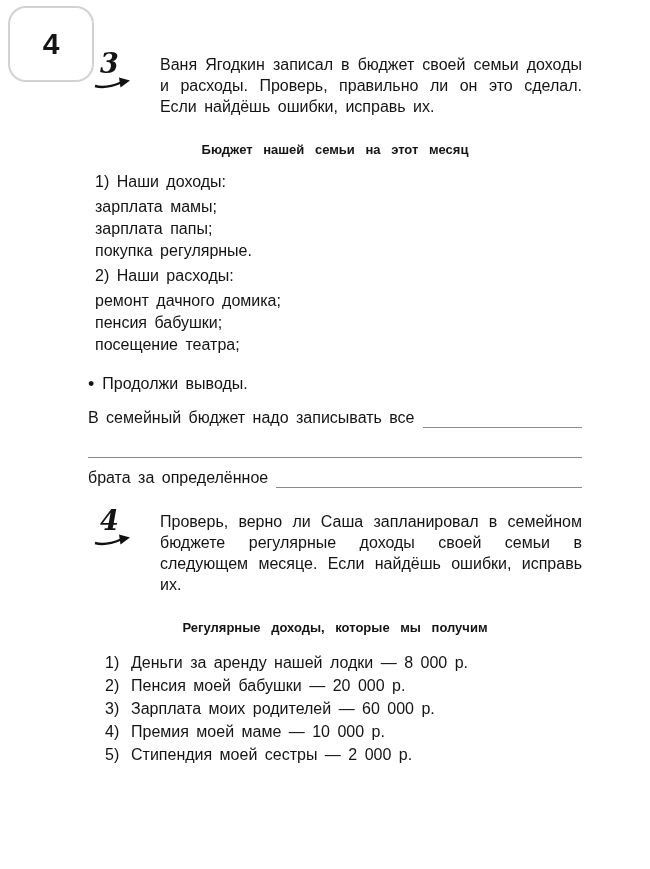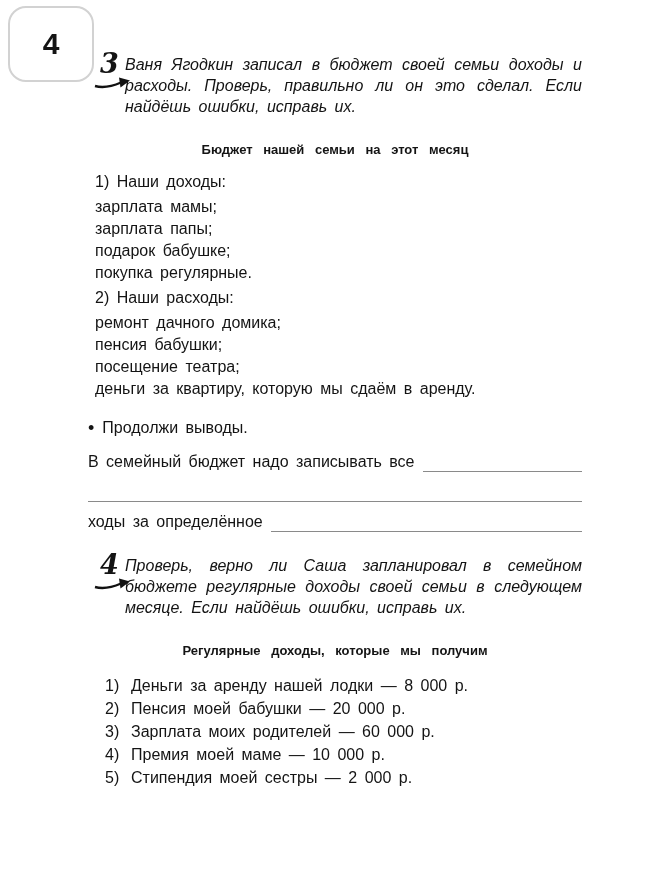"Ваня Ягодкин записал в бюджет" .intro { font-style: italic -> none; margin-left: 37px -> 72px }
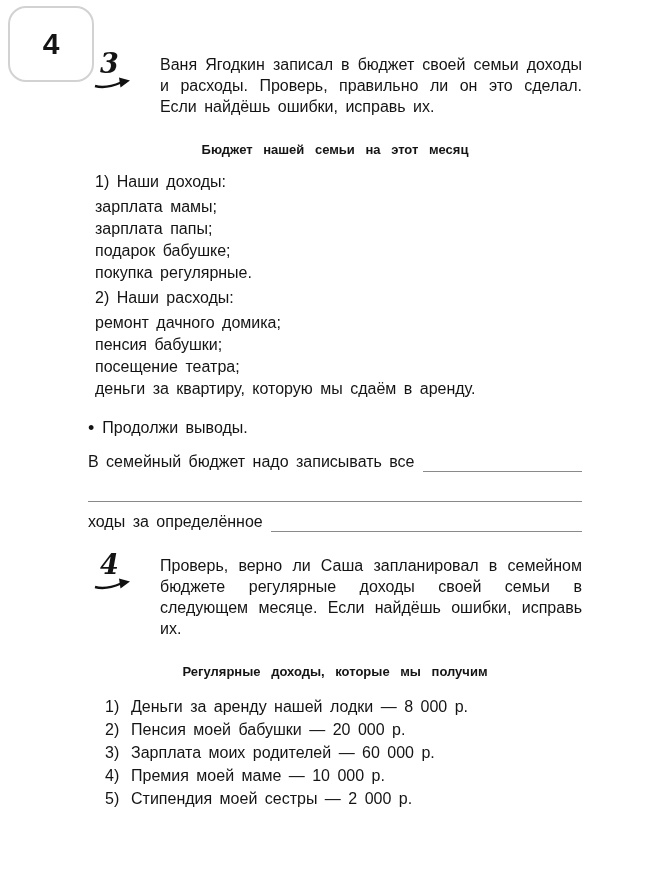"подарок бабушке;" p { html: <p>подарок бабушке;</p> -> none }
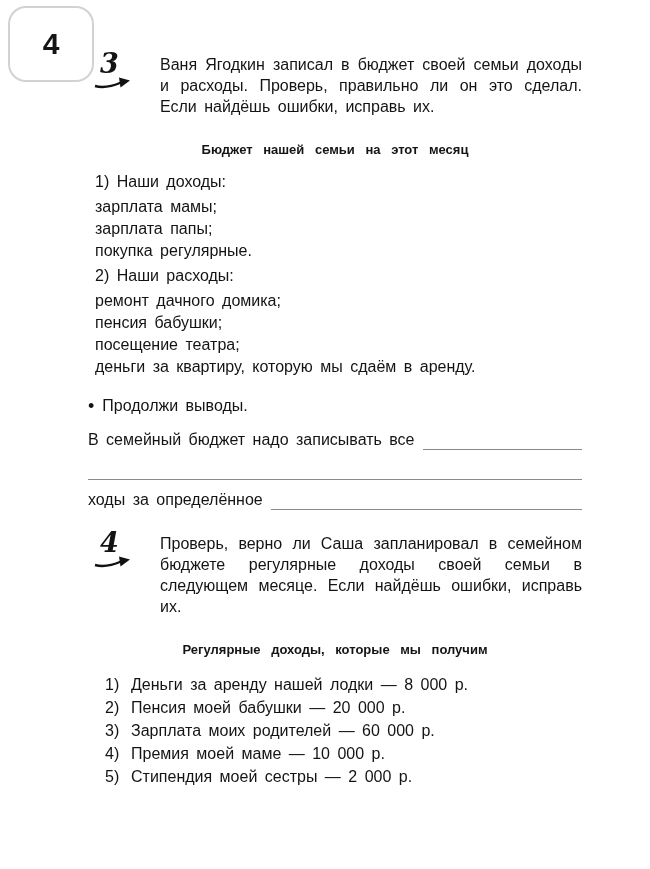"деньги за квартиру, которую мы" p { html: <p>деньги за квартиру, которую мы сдаём в аренду.</p> -> none }
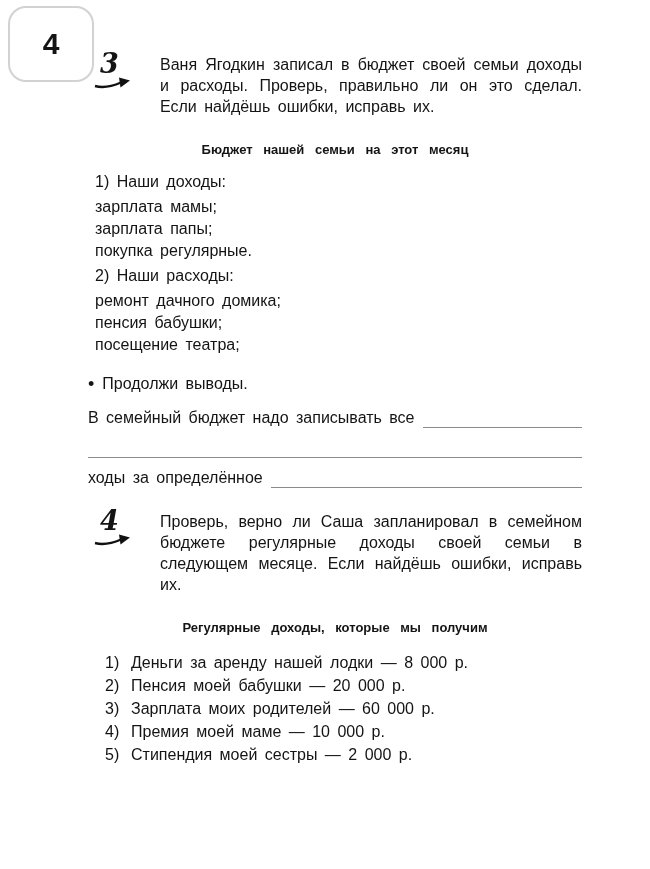"ходы за определённое" span.txt { text: ходы -> брата }
